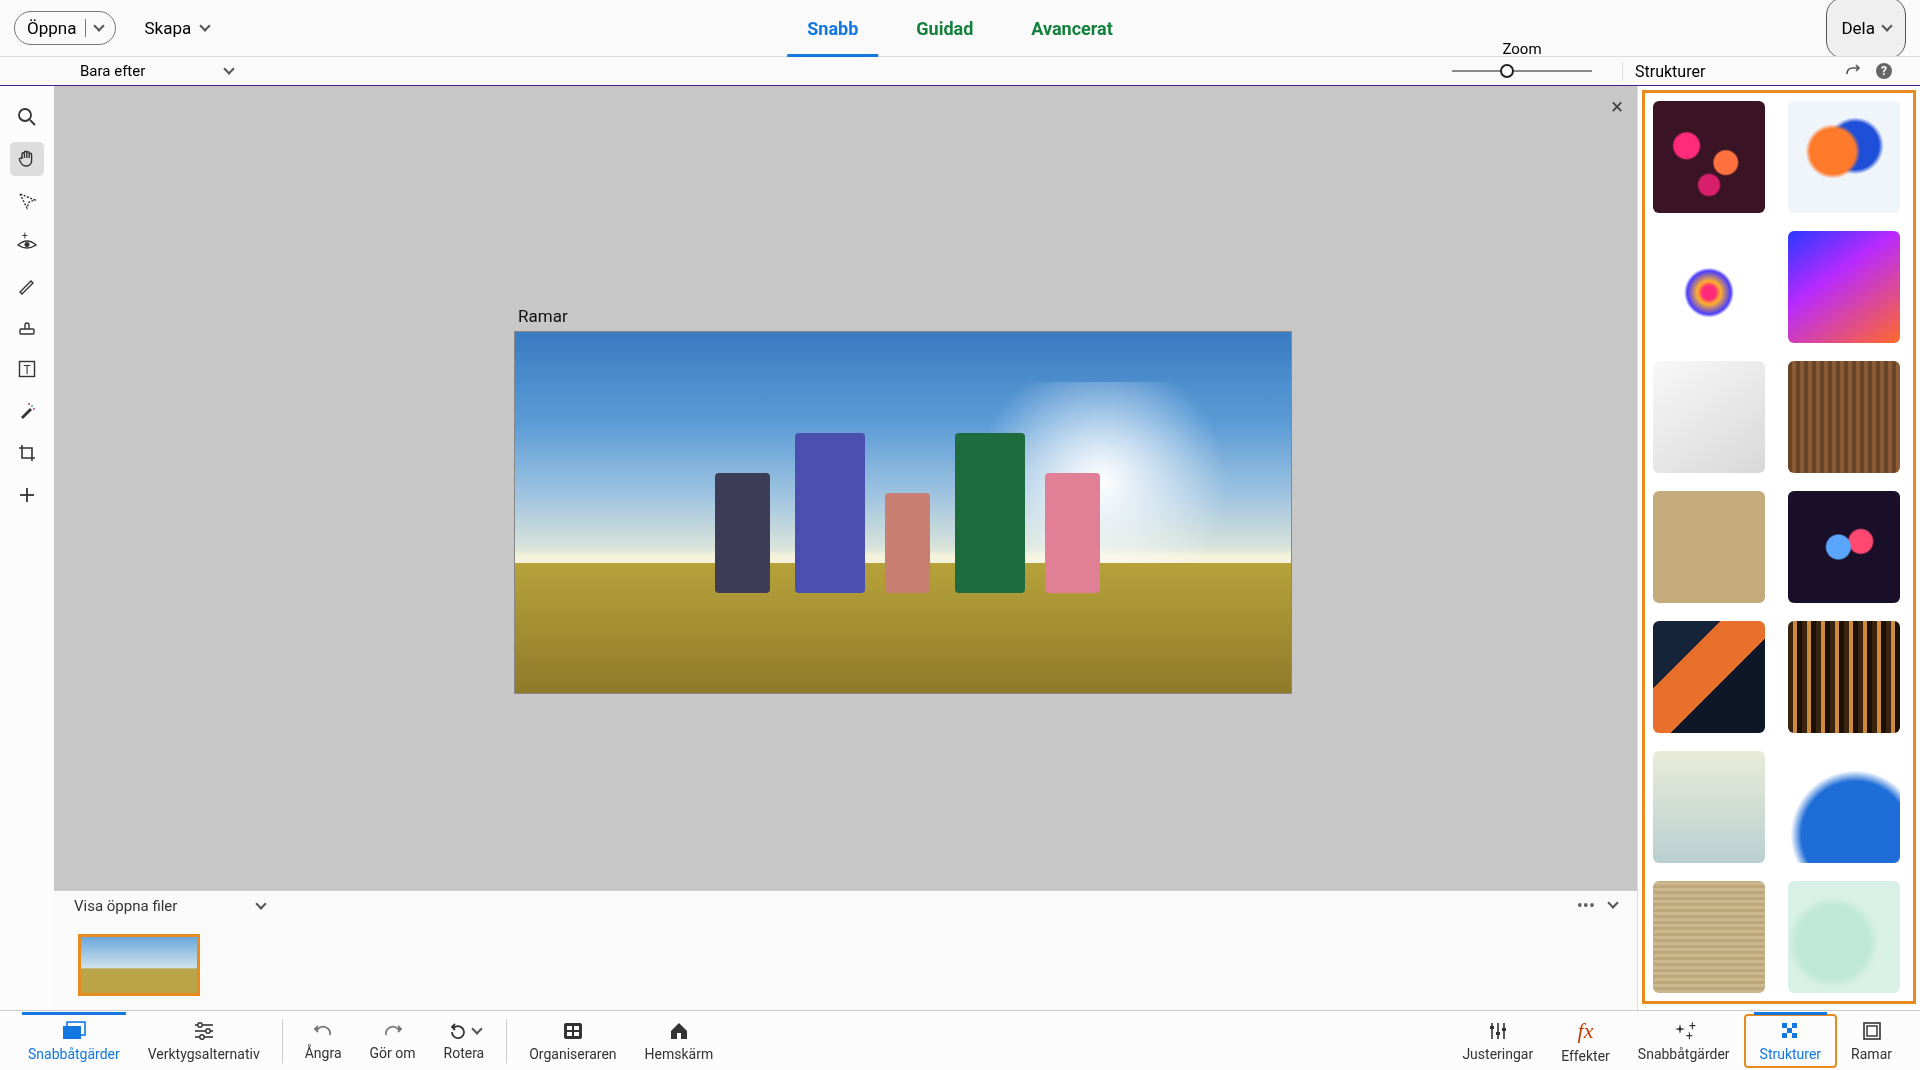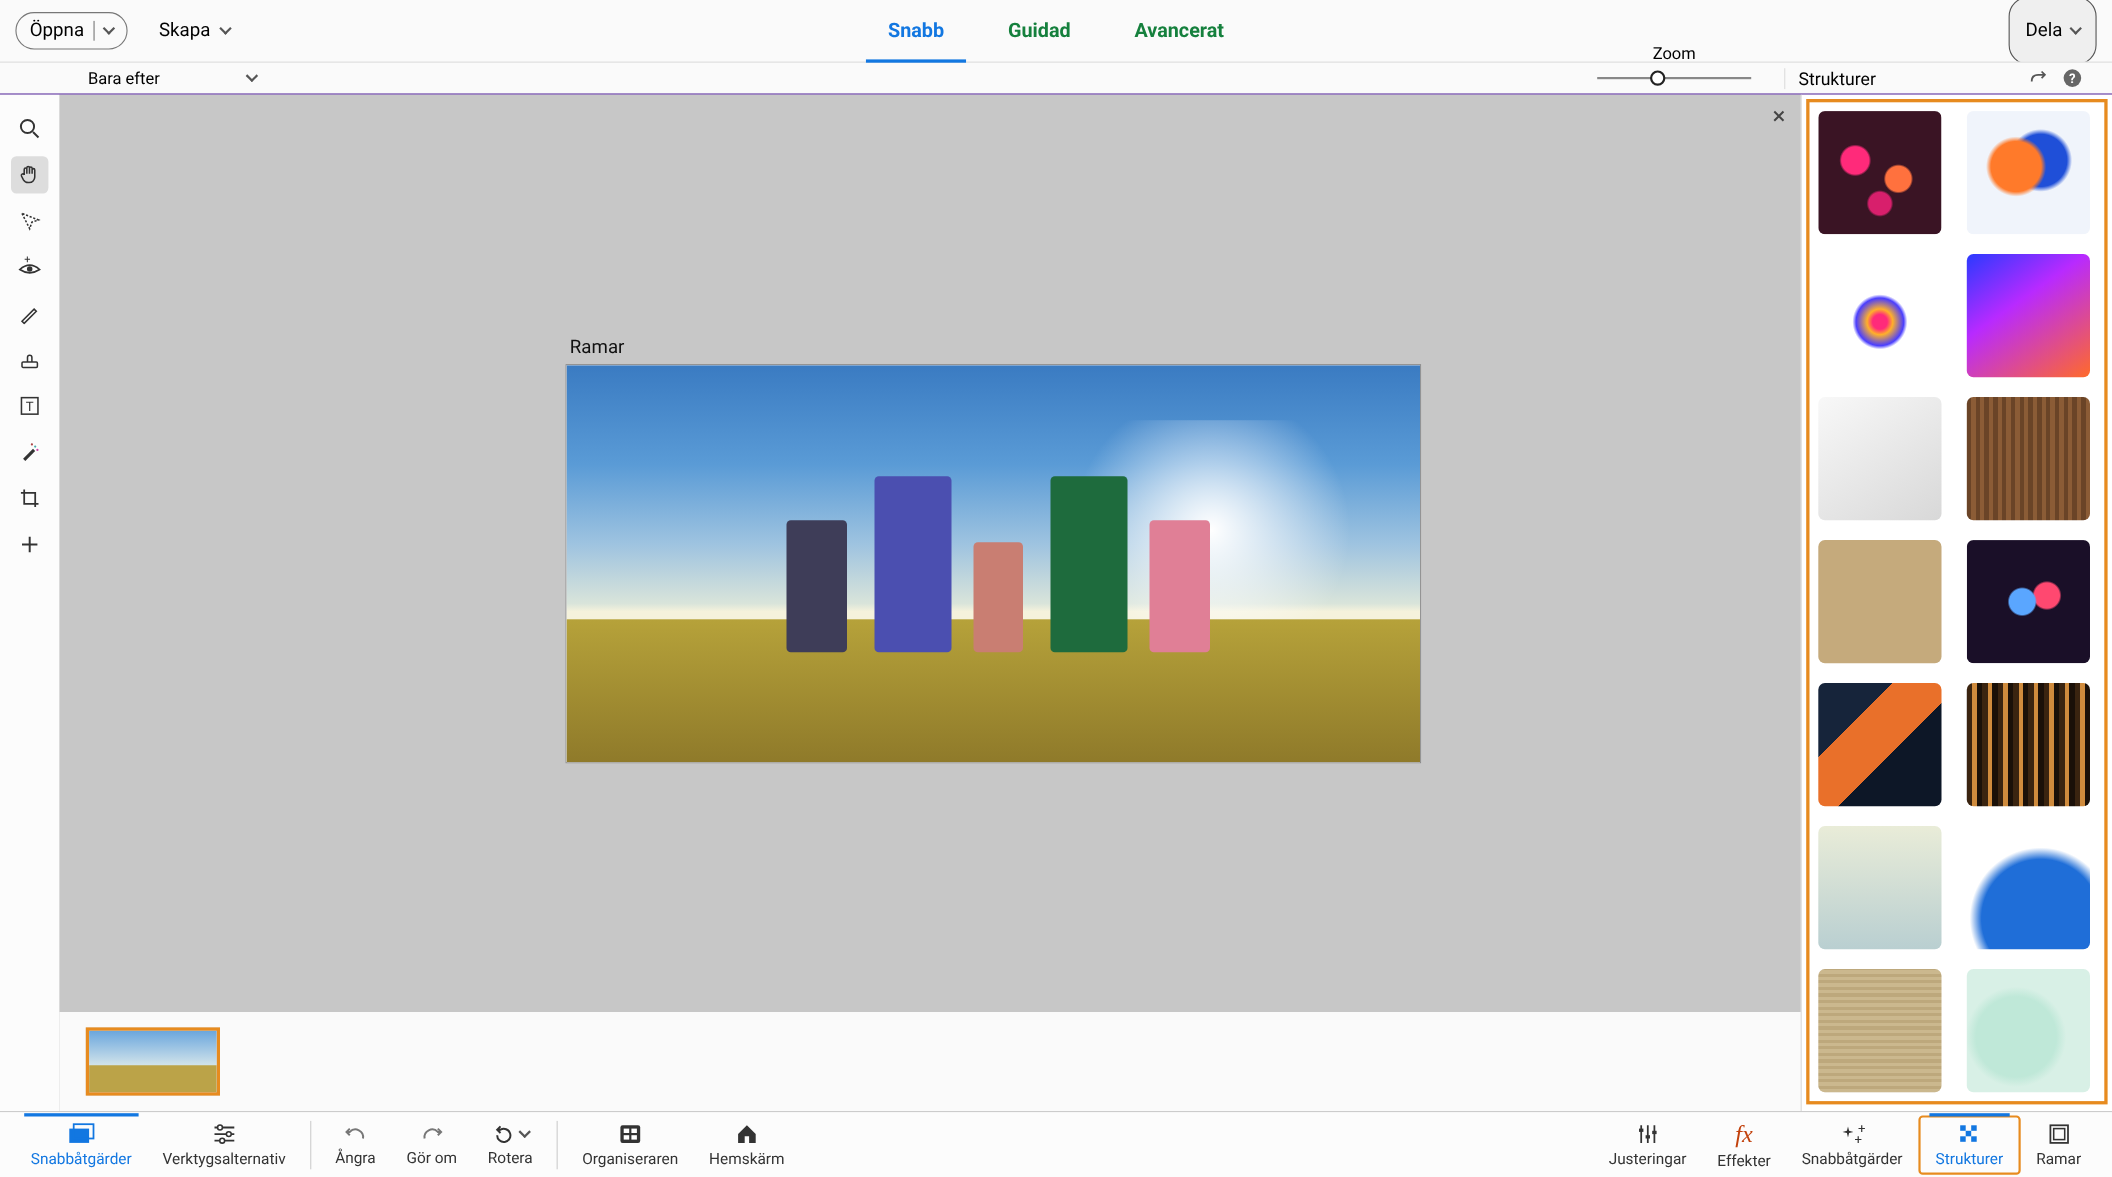"Visa öppna filer" div.filebar { html: none -> <div> <div> <span>Visa öppna filer</span> <span></span> </div> <div> <span>•••</span> <span></span> </div> </div> }
